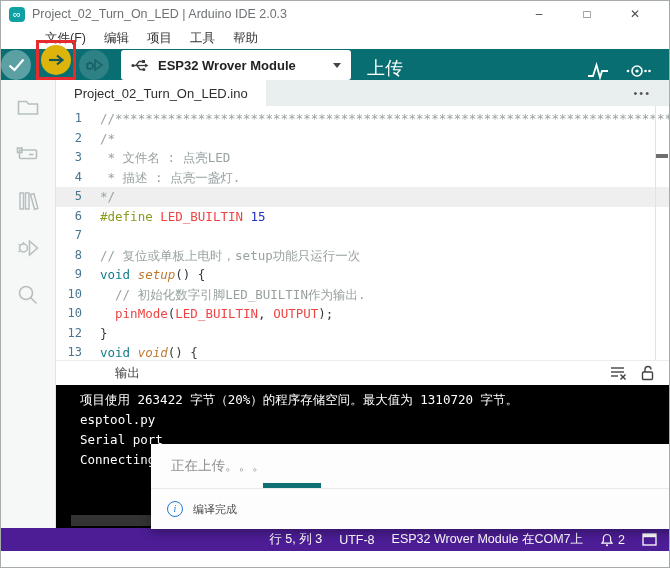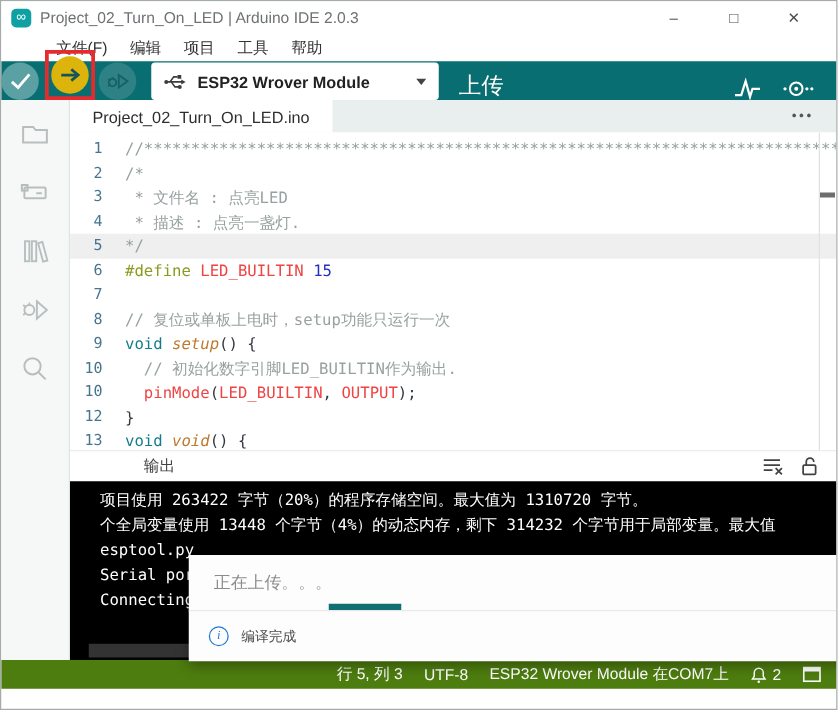"个全局变量使用 13448 个字节（4%）的动态内存，剩下 314232" div.console-row { html: <div>个全局变量使用 13448 个字节（4%）的动态内存，剩下 314232 个字节用于局部变量。最大值</div> -> none }
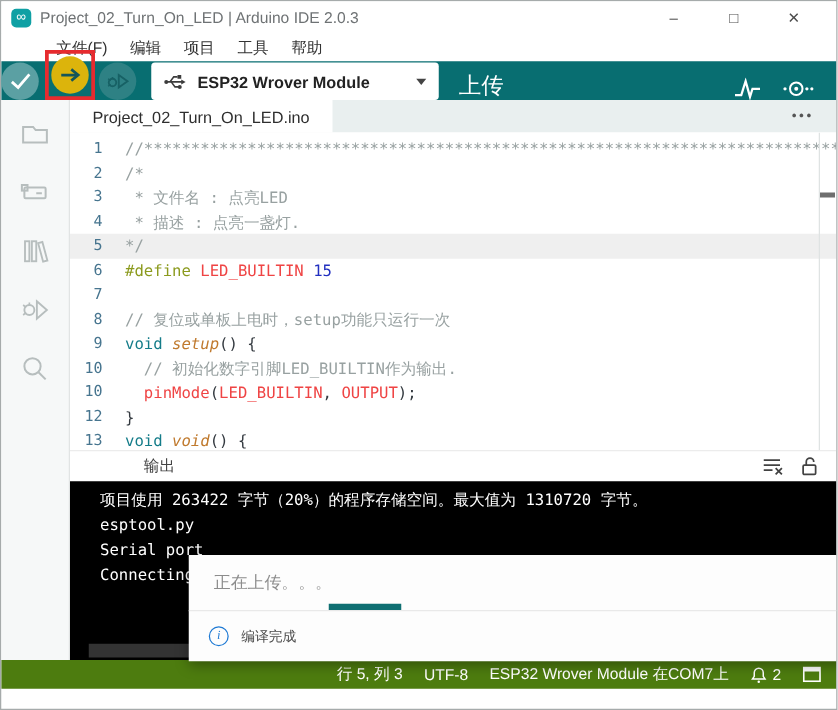"行 5, 列 3" .statusbar { background: #4d7c0f -> #4c1d95 }
